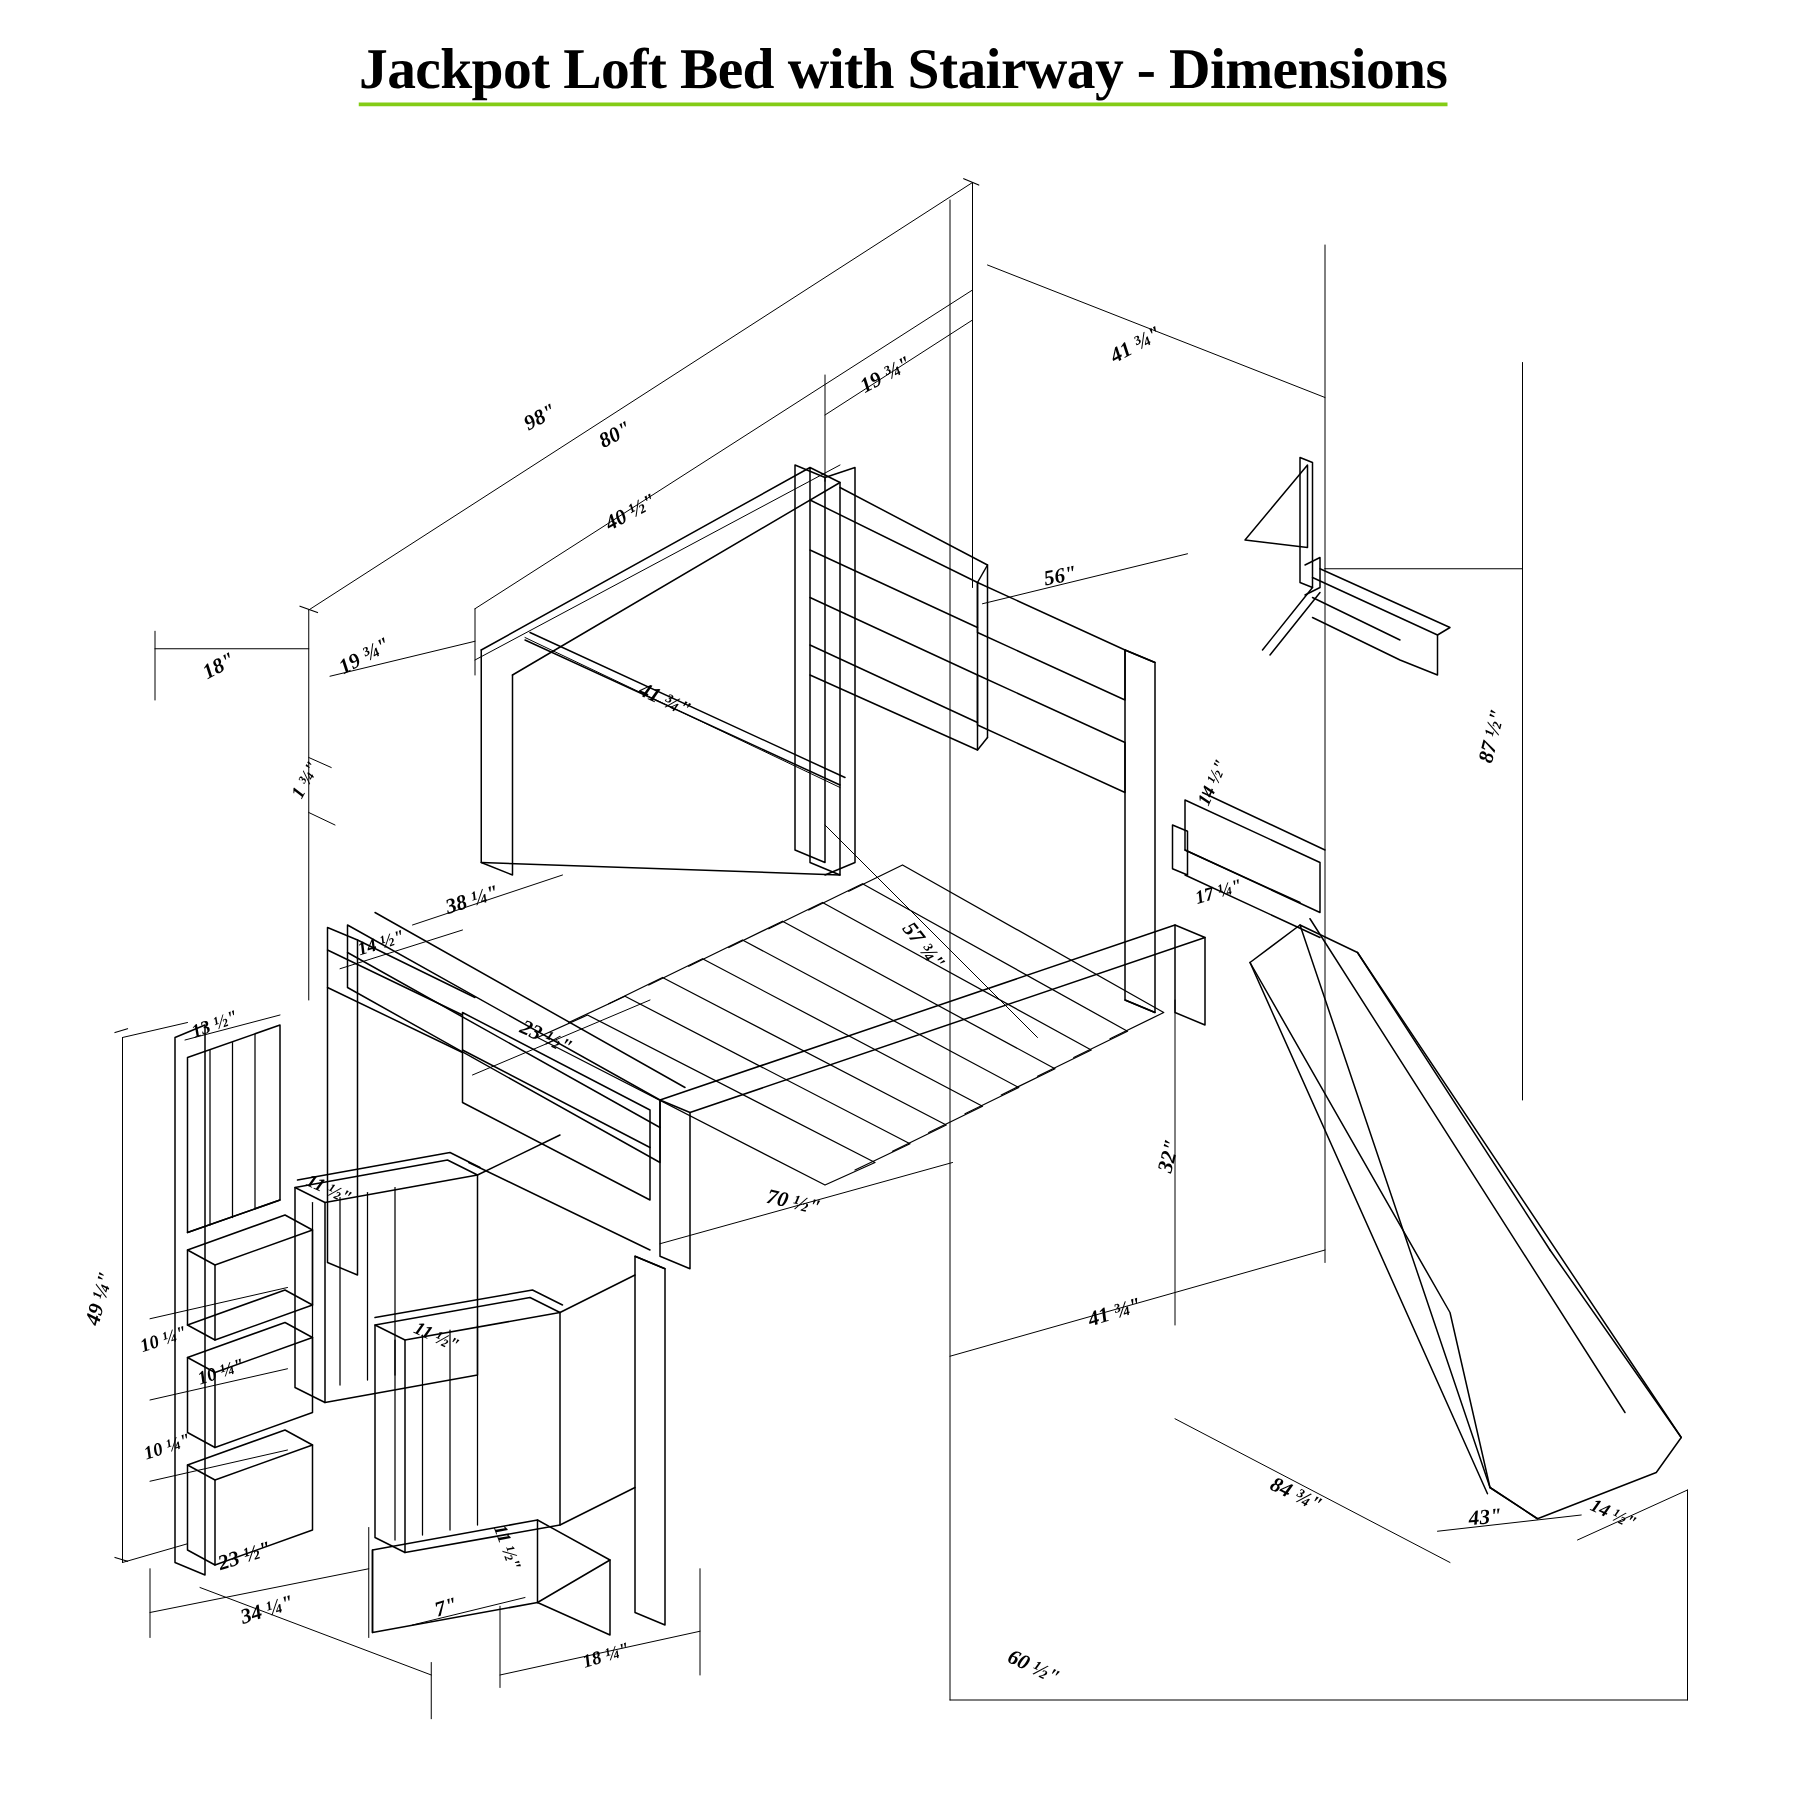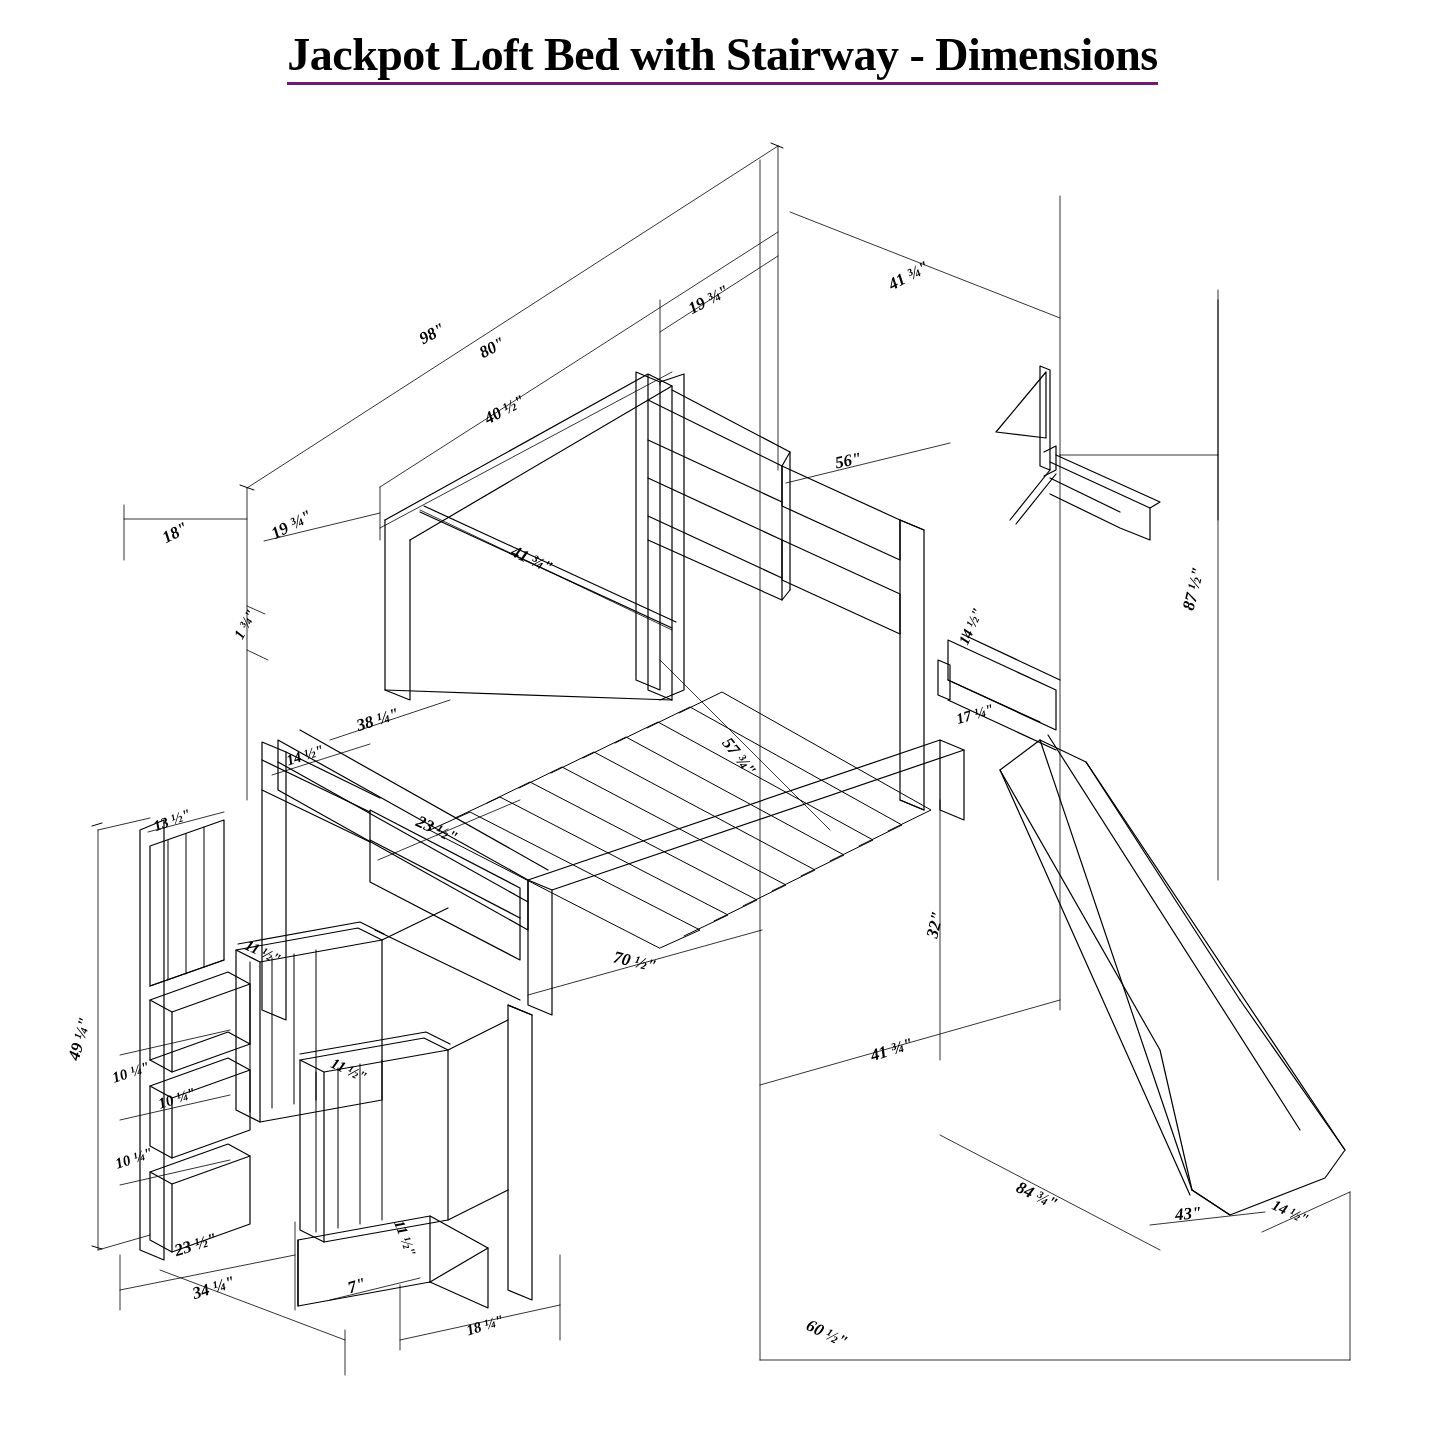"Jackpot Loft Bed with Stairway" #title span { border-bottom: 3px solid #701a75 -> 3px solid #84cc16 }
